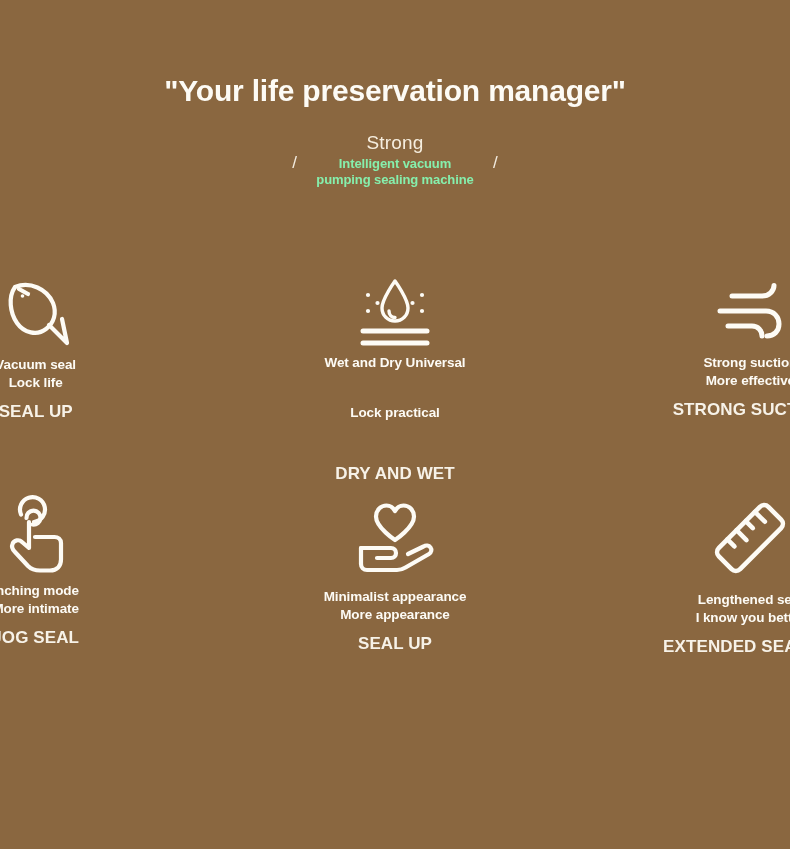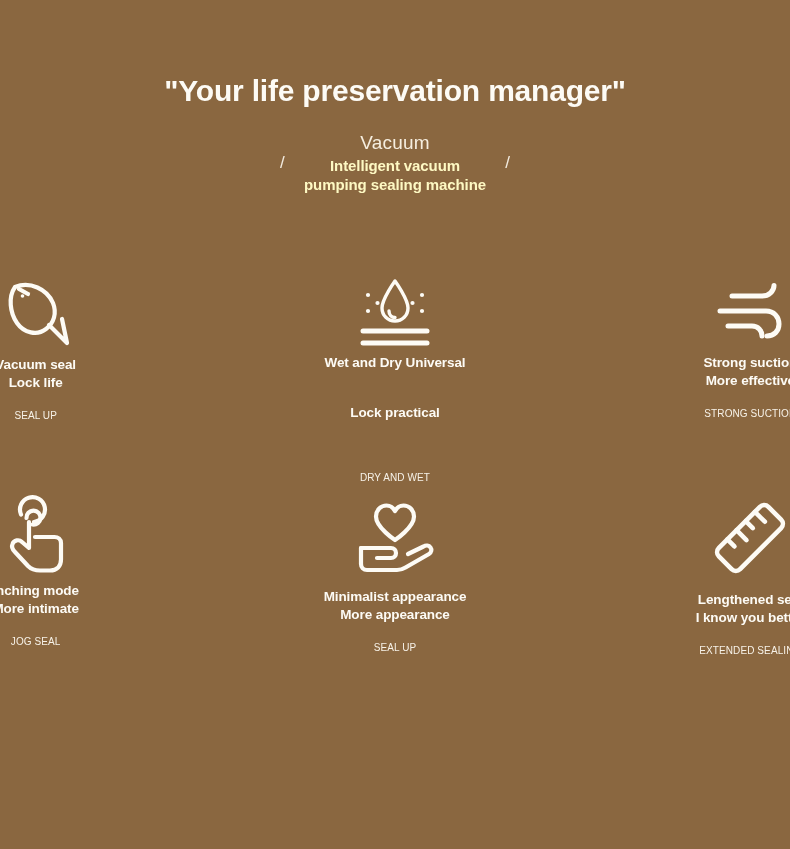"Vacuum" div.sealing-word { text: Vacuum -> Strong }
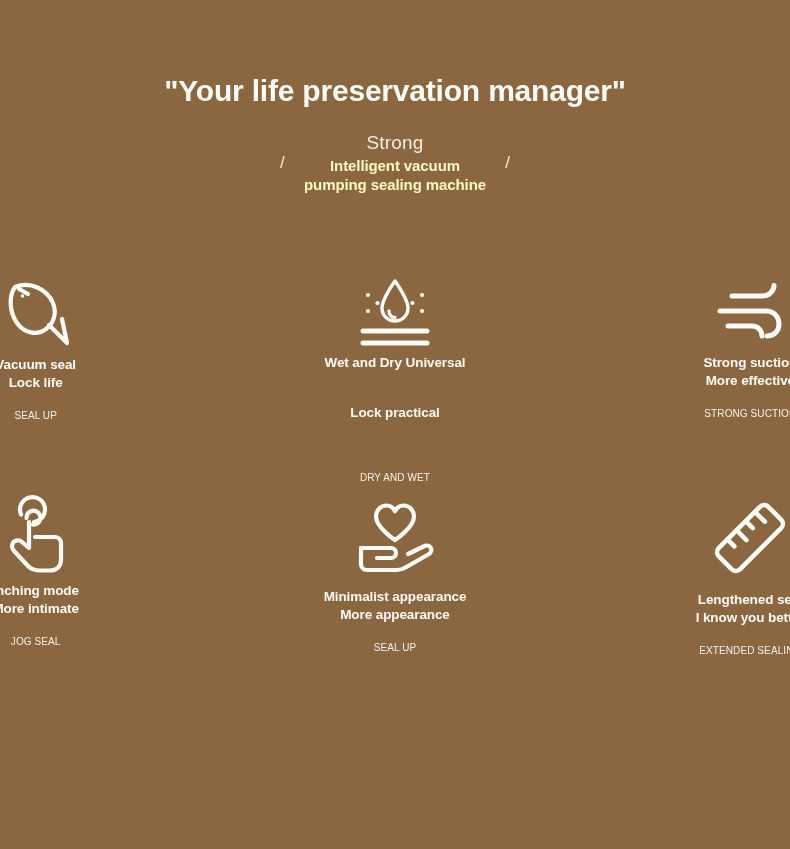"Intelligent vacuum" .sub-lines { color: #fef9c3 -> #86efac; font-size: 15px -> 13px }
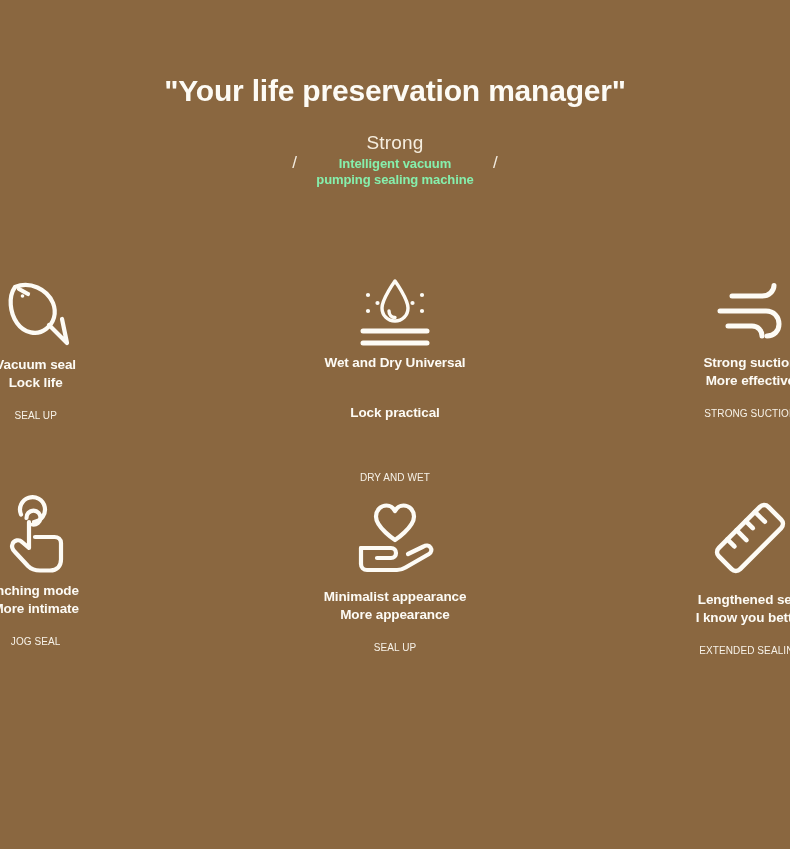"SEAL UP" .cap-sub { font-size: 10px -> 17px; font-weight: normal -> bold; margin-top: 18px -> 10px }
